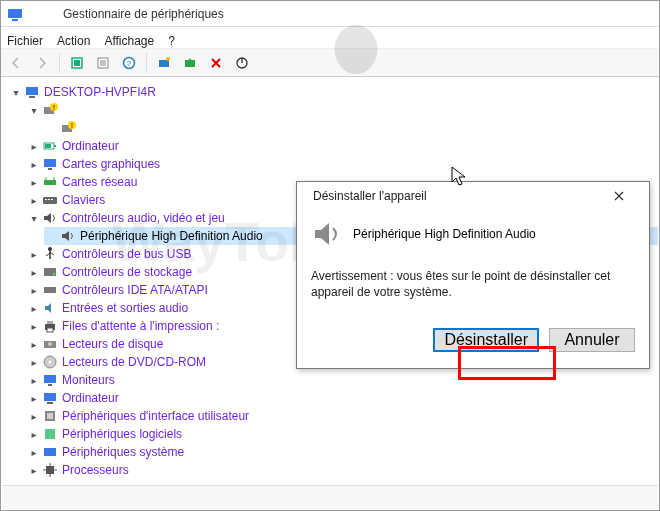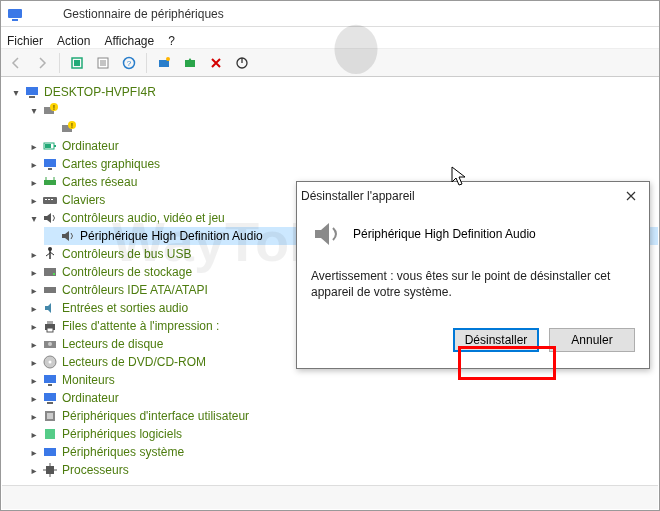"DESKTOP-HVPFI4R" .node .label { color: #4d7c0f -> #6d28d9 }
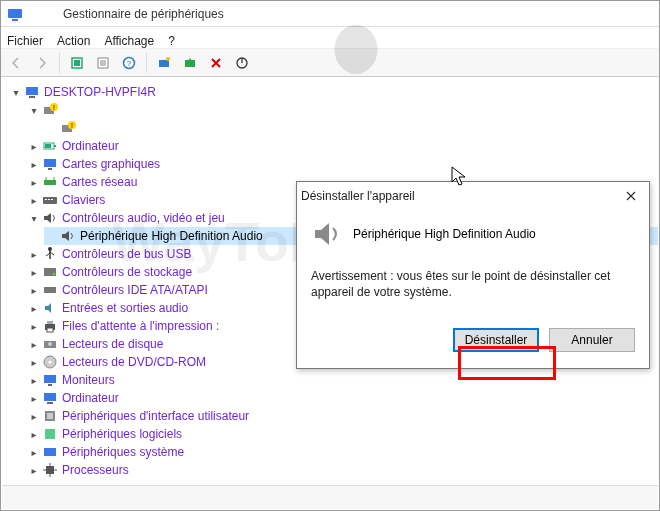"Désinstaller l'appareil" .dlg-title { padding: 0 4px -> 0 16px }
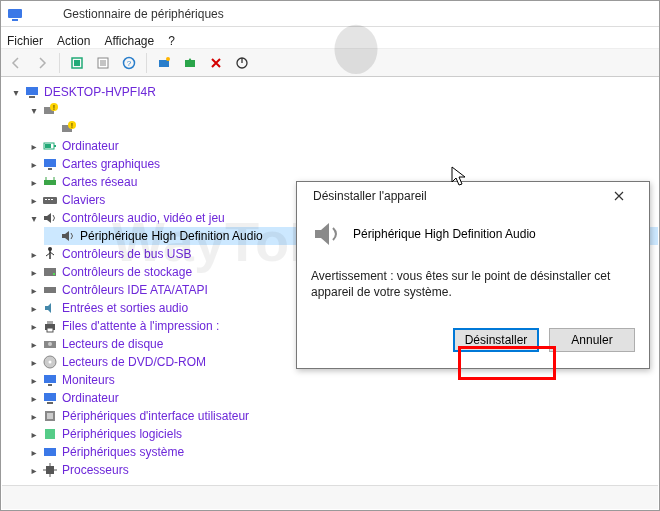"Désinstaller" .winbtn { font-size: 12px -> 16px }
